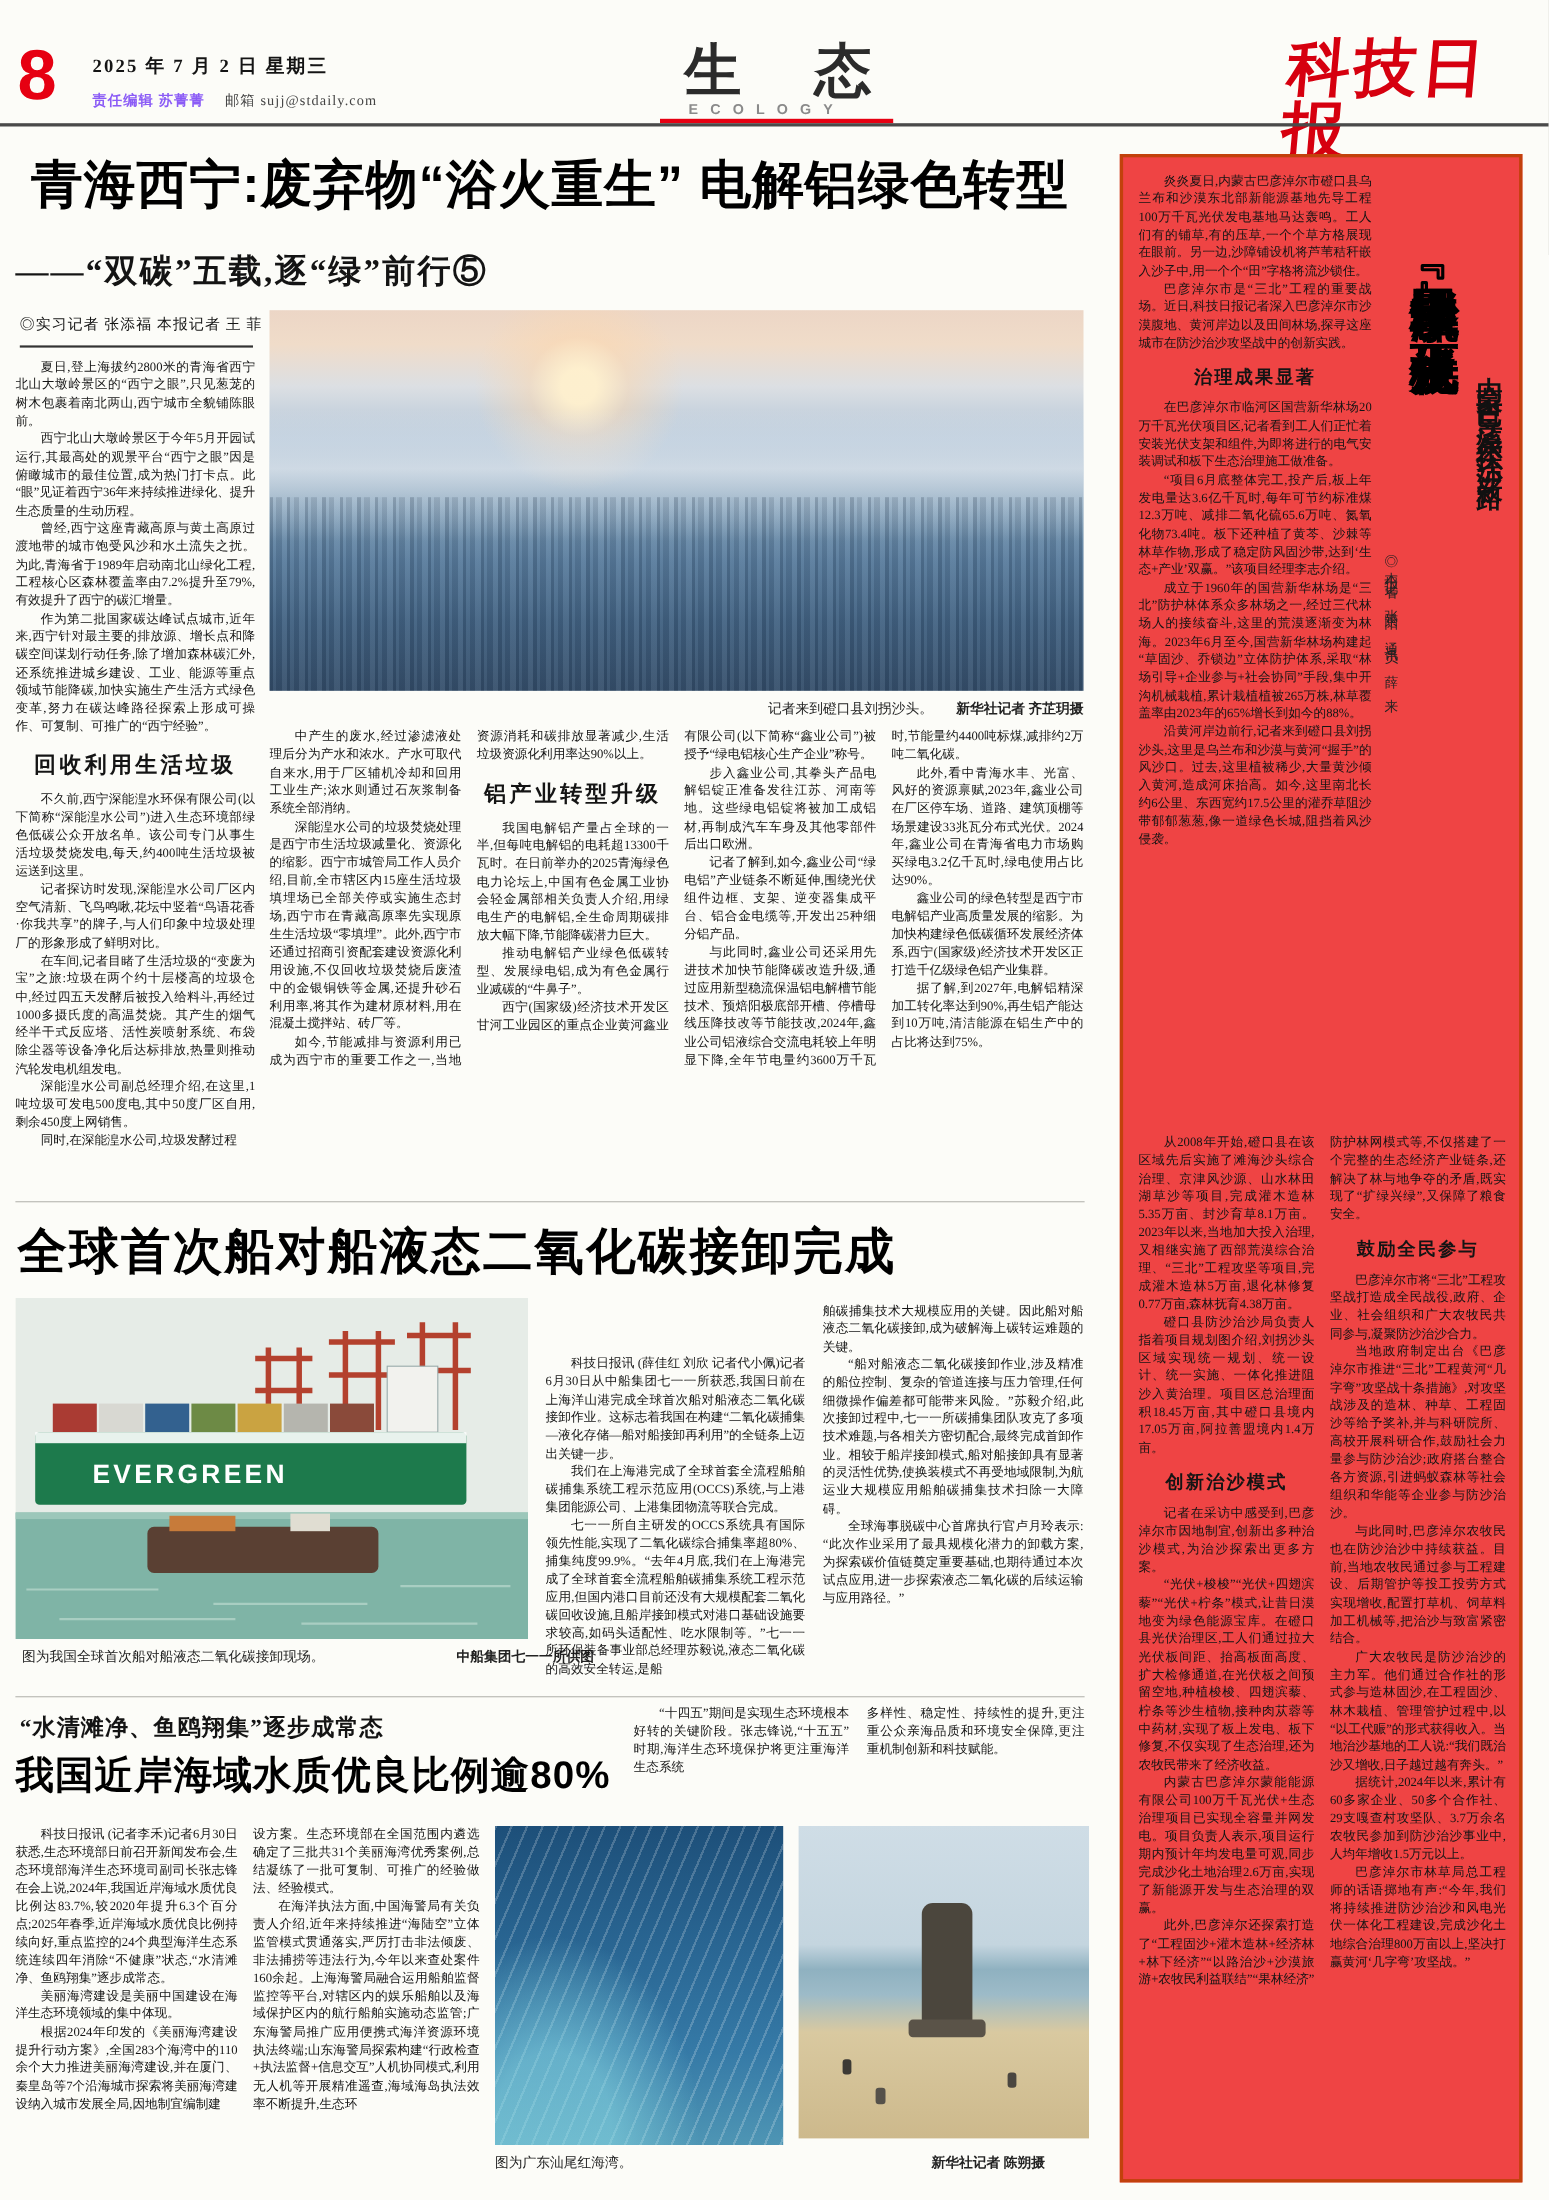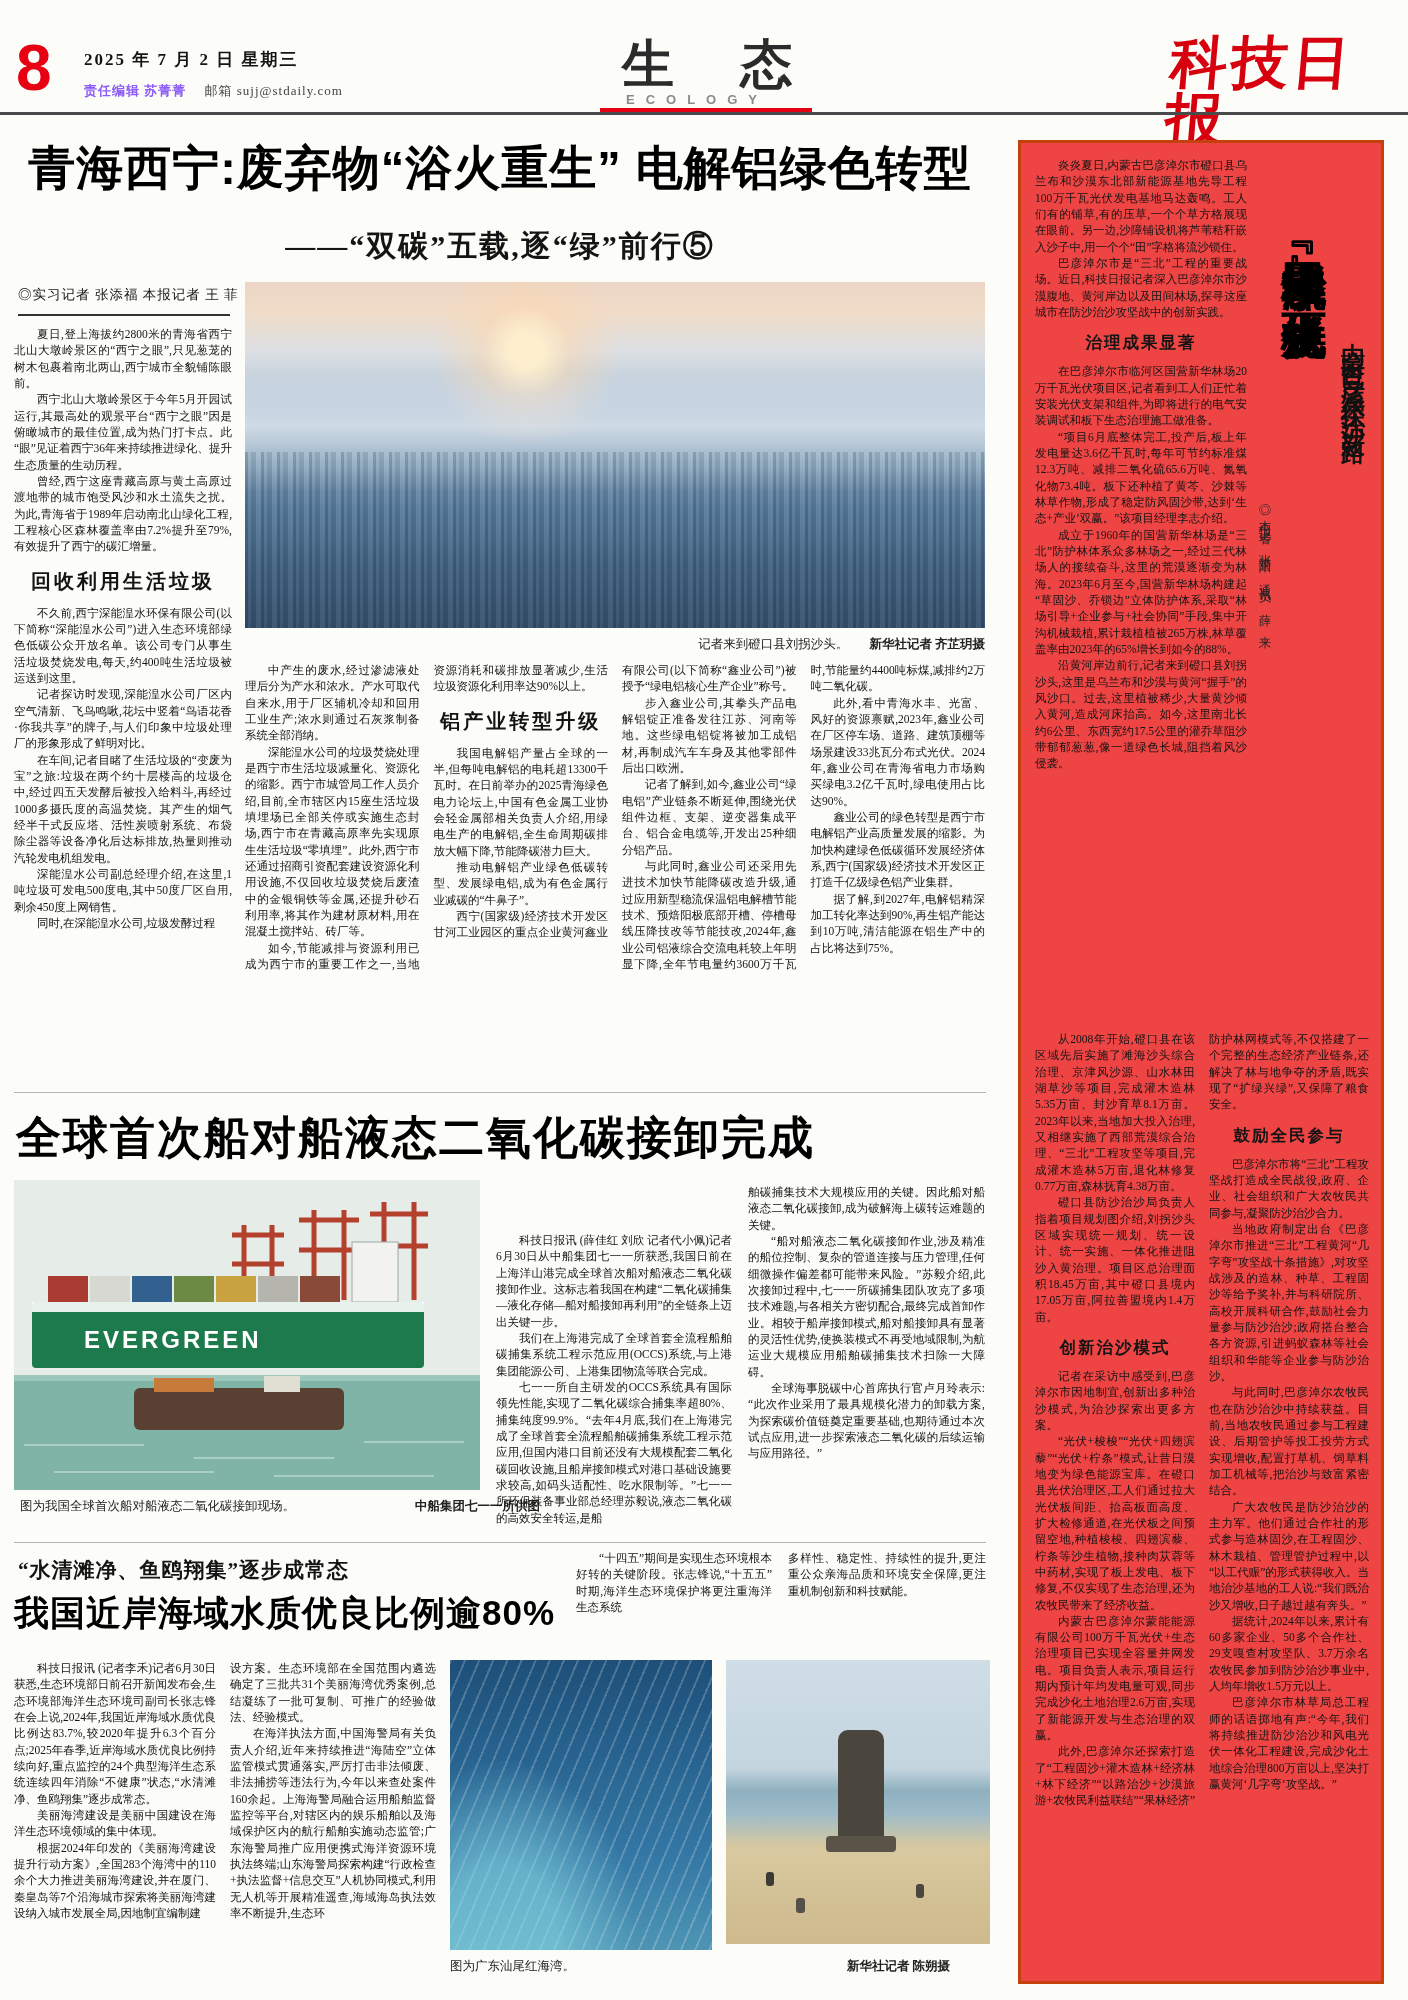"——“双碳”五载,逐“绿”前行⑤" .main-dek { text-align: center -> left }
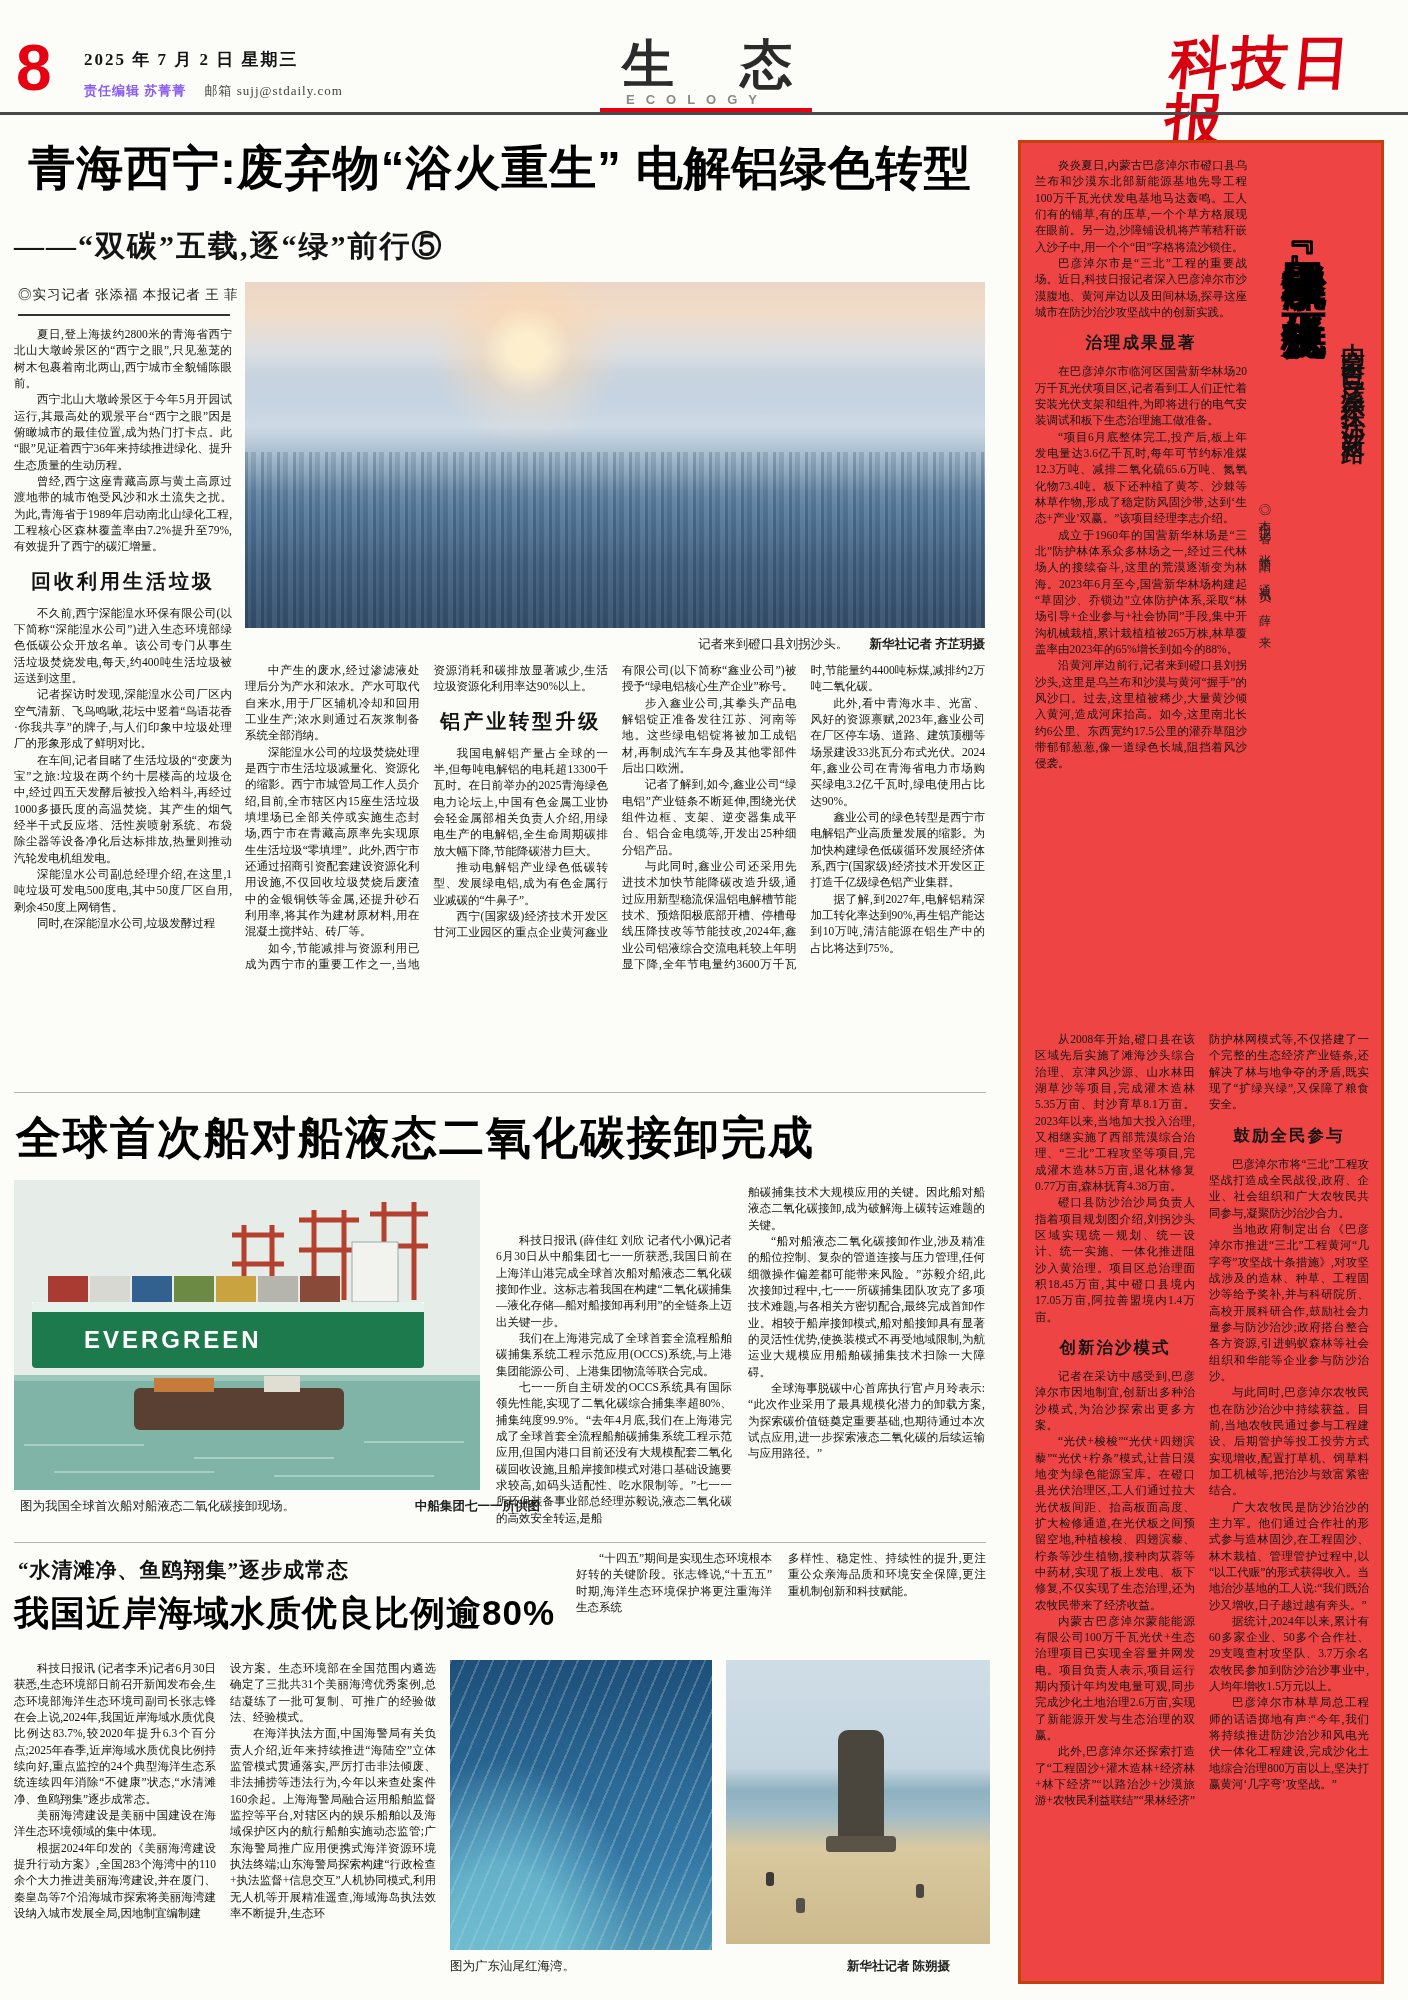"作为第二批国家碳达峰试点城市,近年来,西宁针对最主要的排放源、增长点和降碳空间谋" p { html: none -> <p>作为第二批国家碳达峰试点城市,近年来,西宁针对最主要的排放源、增长点和降碳空间谋划行动任务,除了增加森林碳汇外,还系统推进城乡建设、工业、能源等重点领域节能降碳,加快实施生产生活方式绿色变革,努力在碳达峰路径探索上形成可操作、可复制、可推广的“西宁经验”。</p> }
